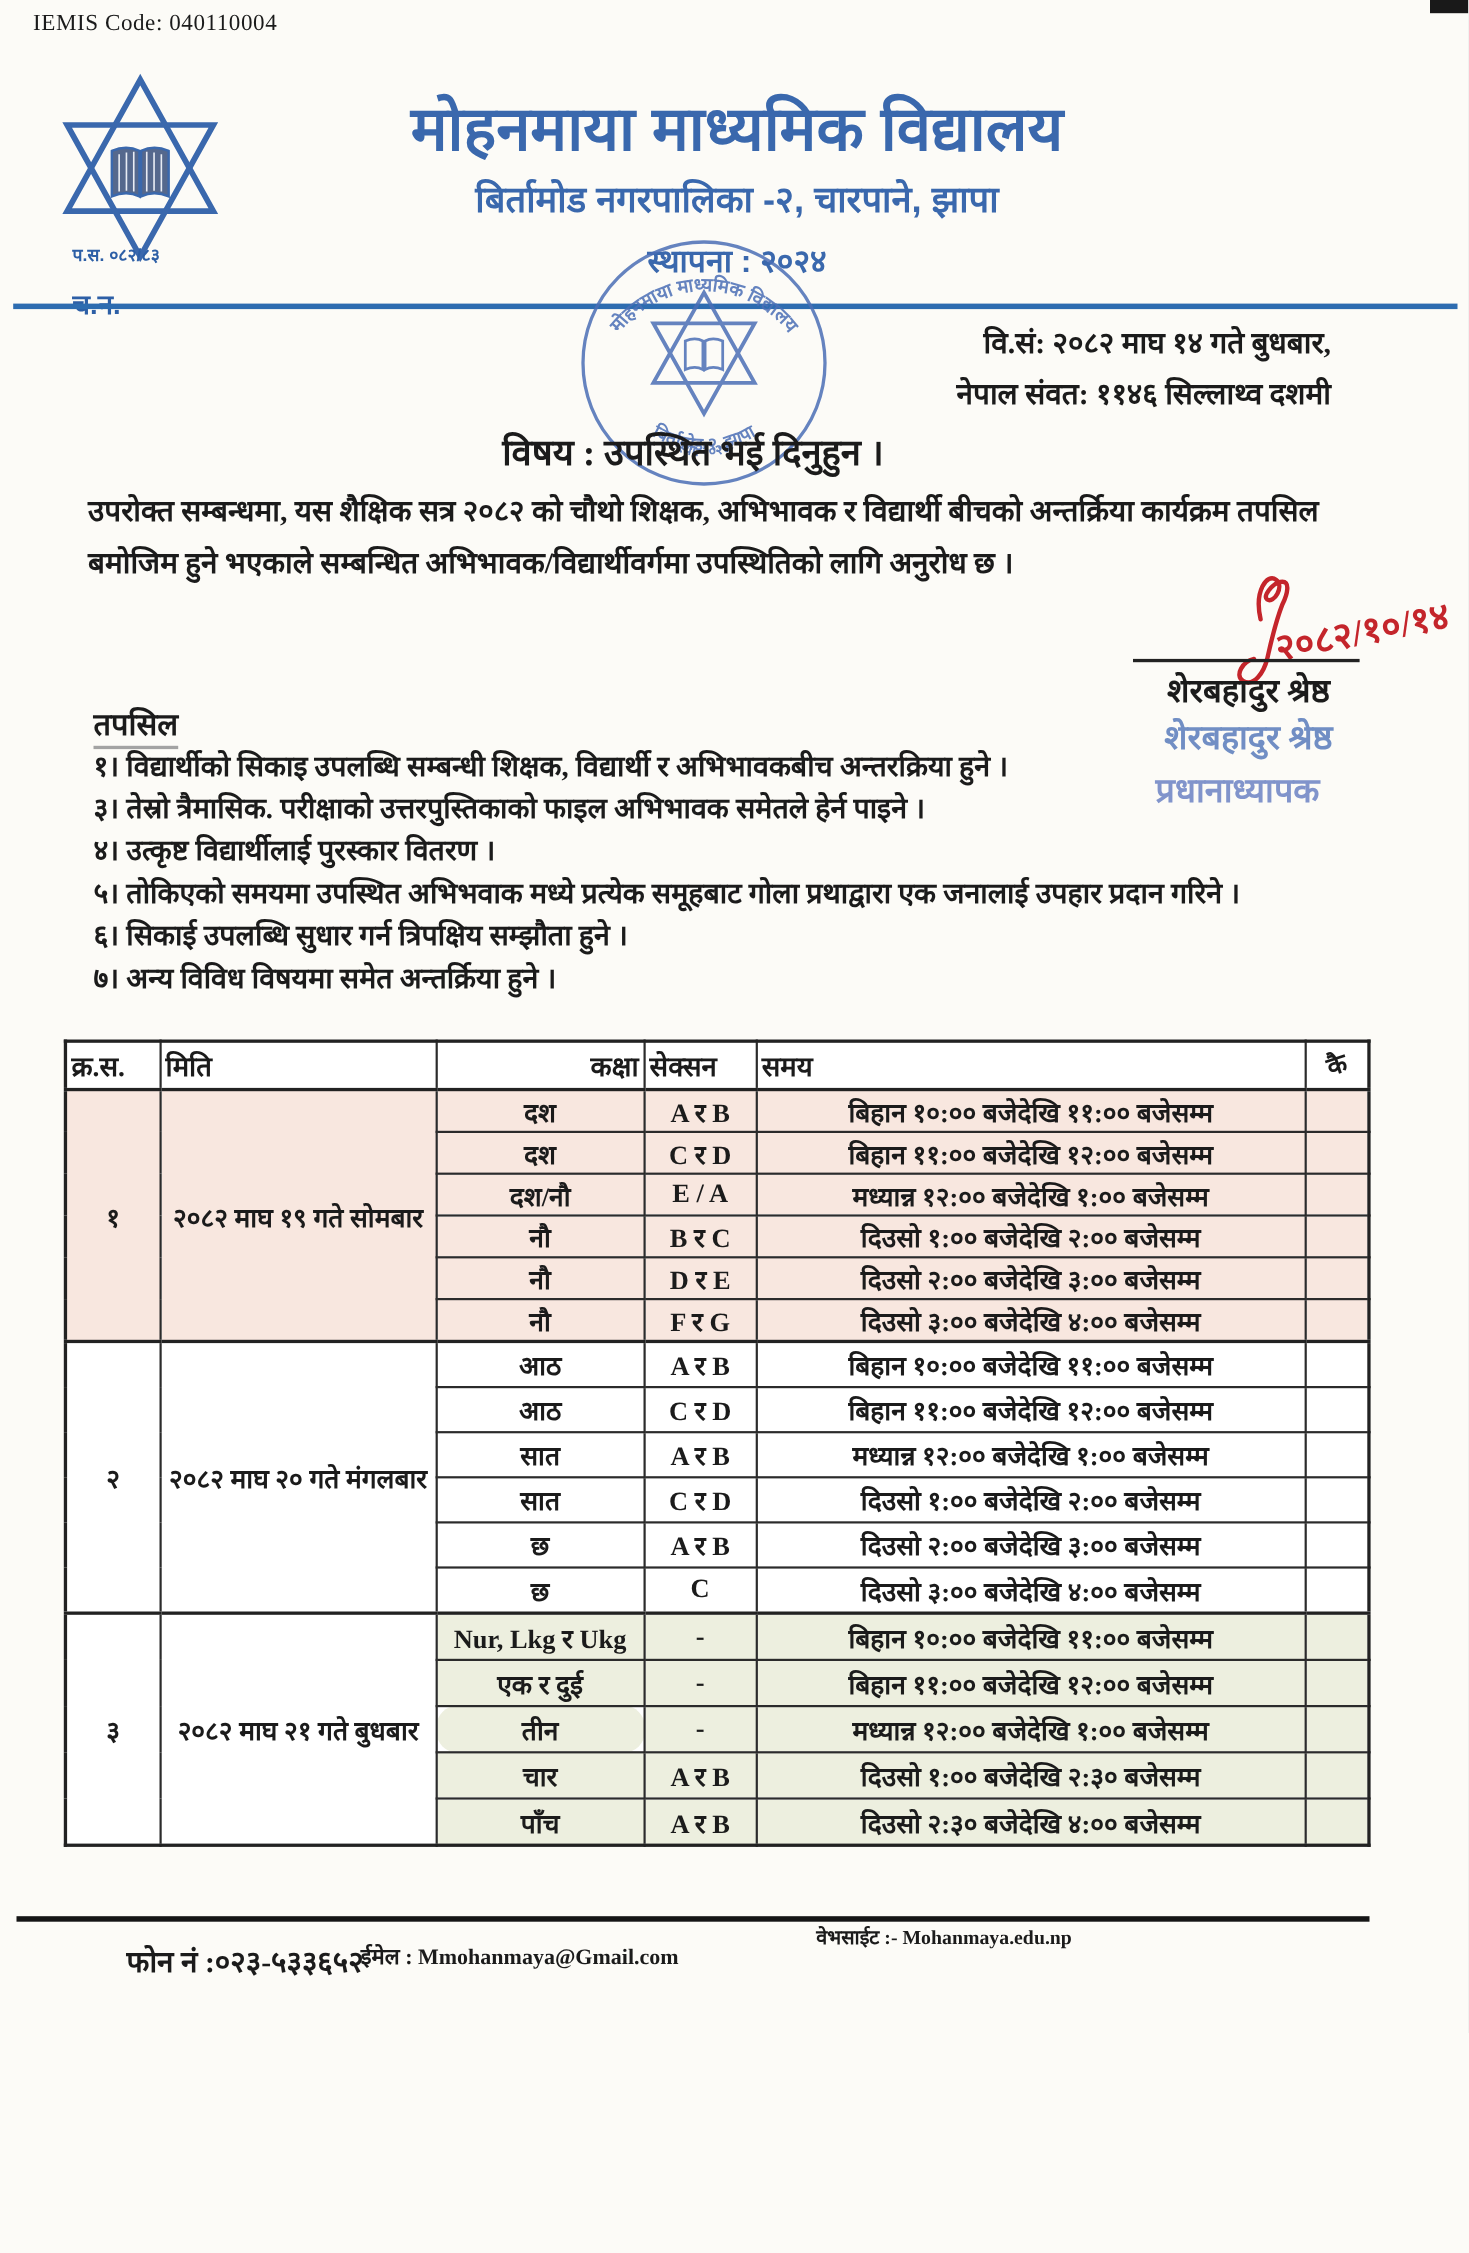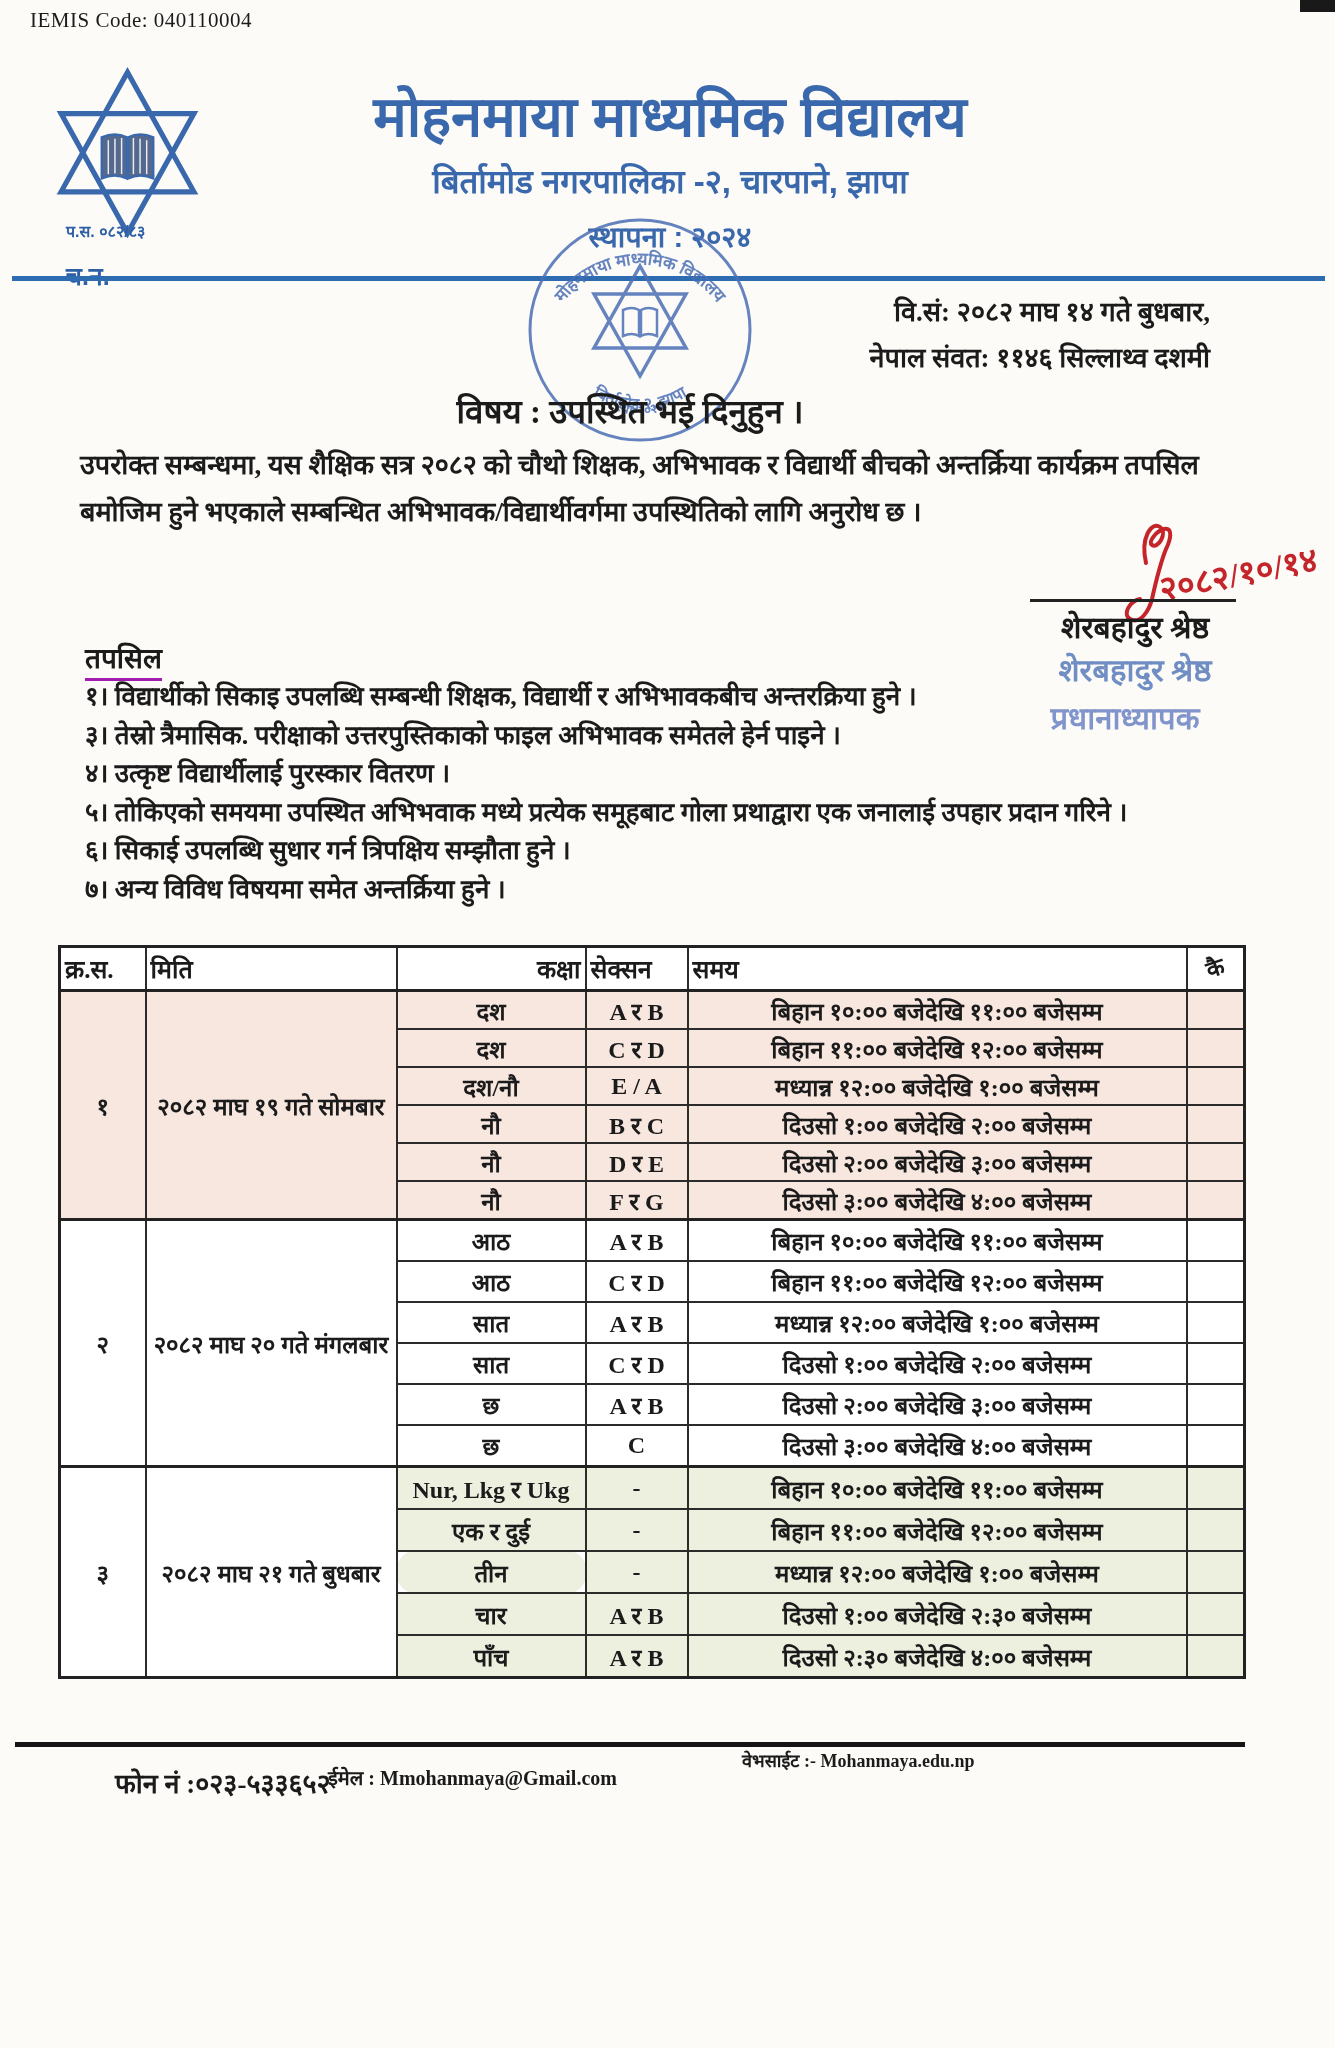"तपसिल" .tapasil-heading { border-bottom: 3px solid #a21caf -> 3px solid #a3a3a3 }
